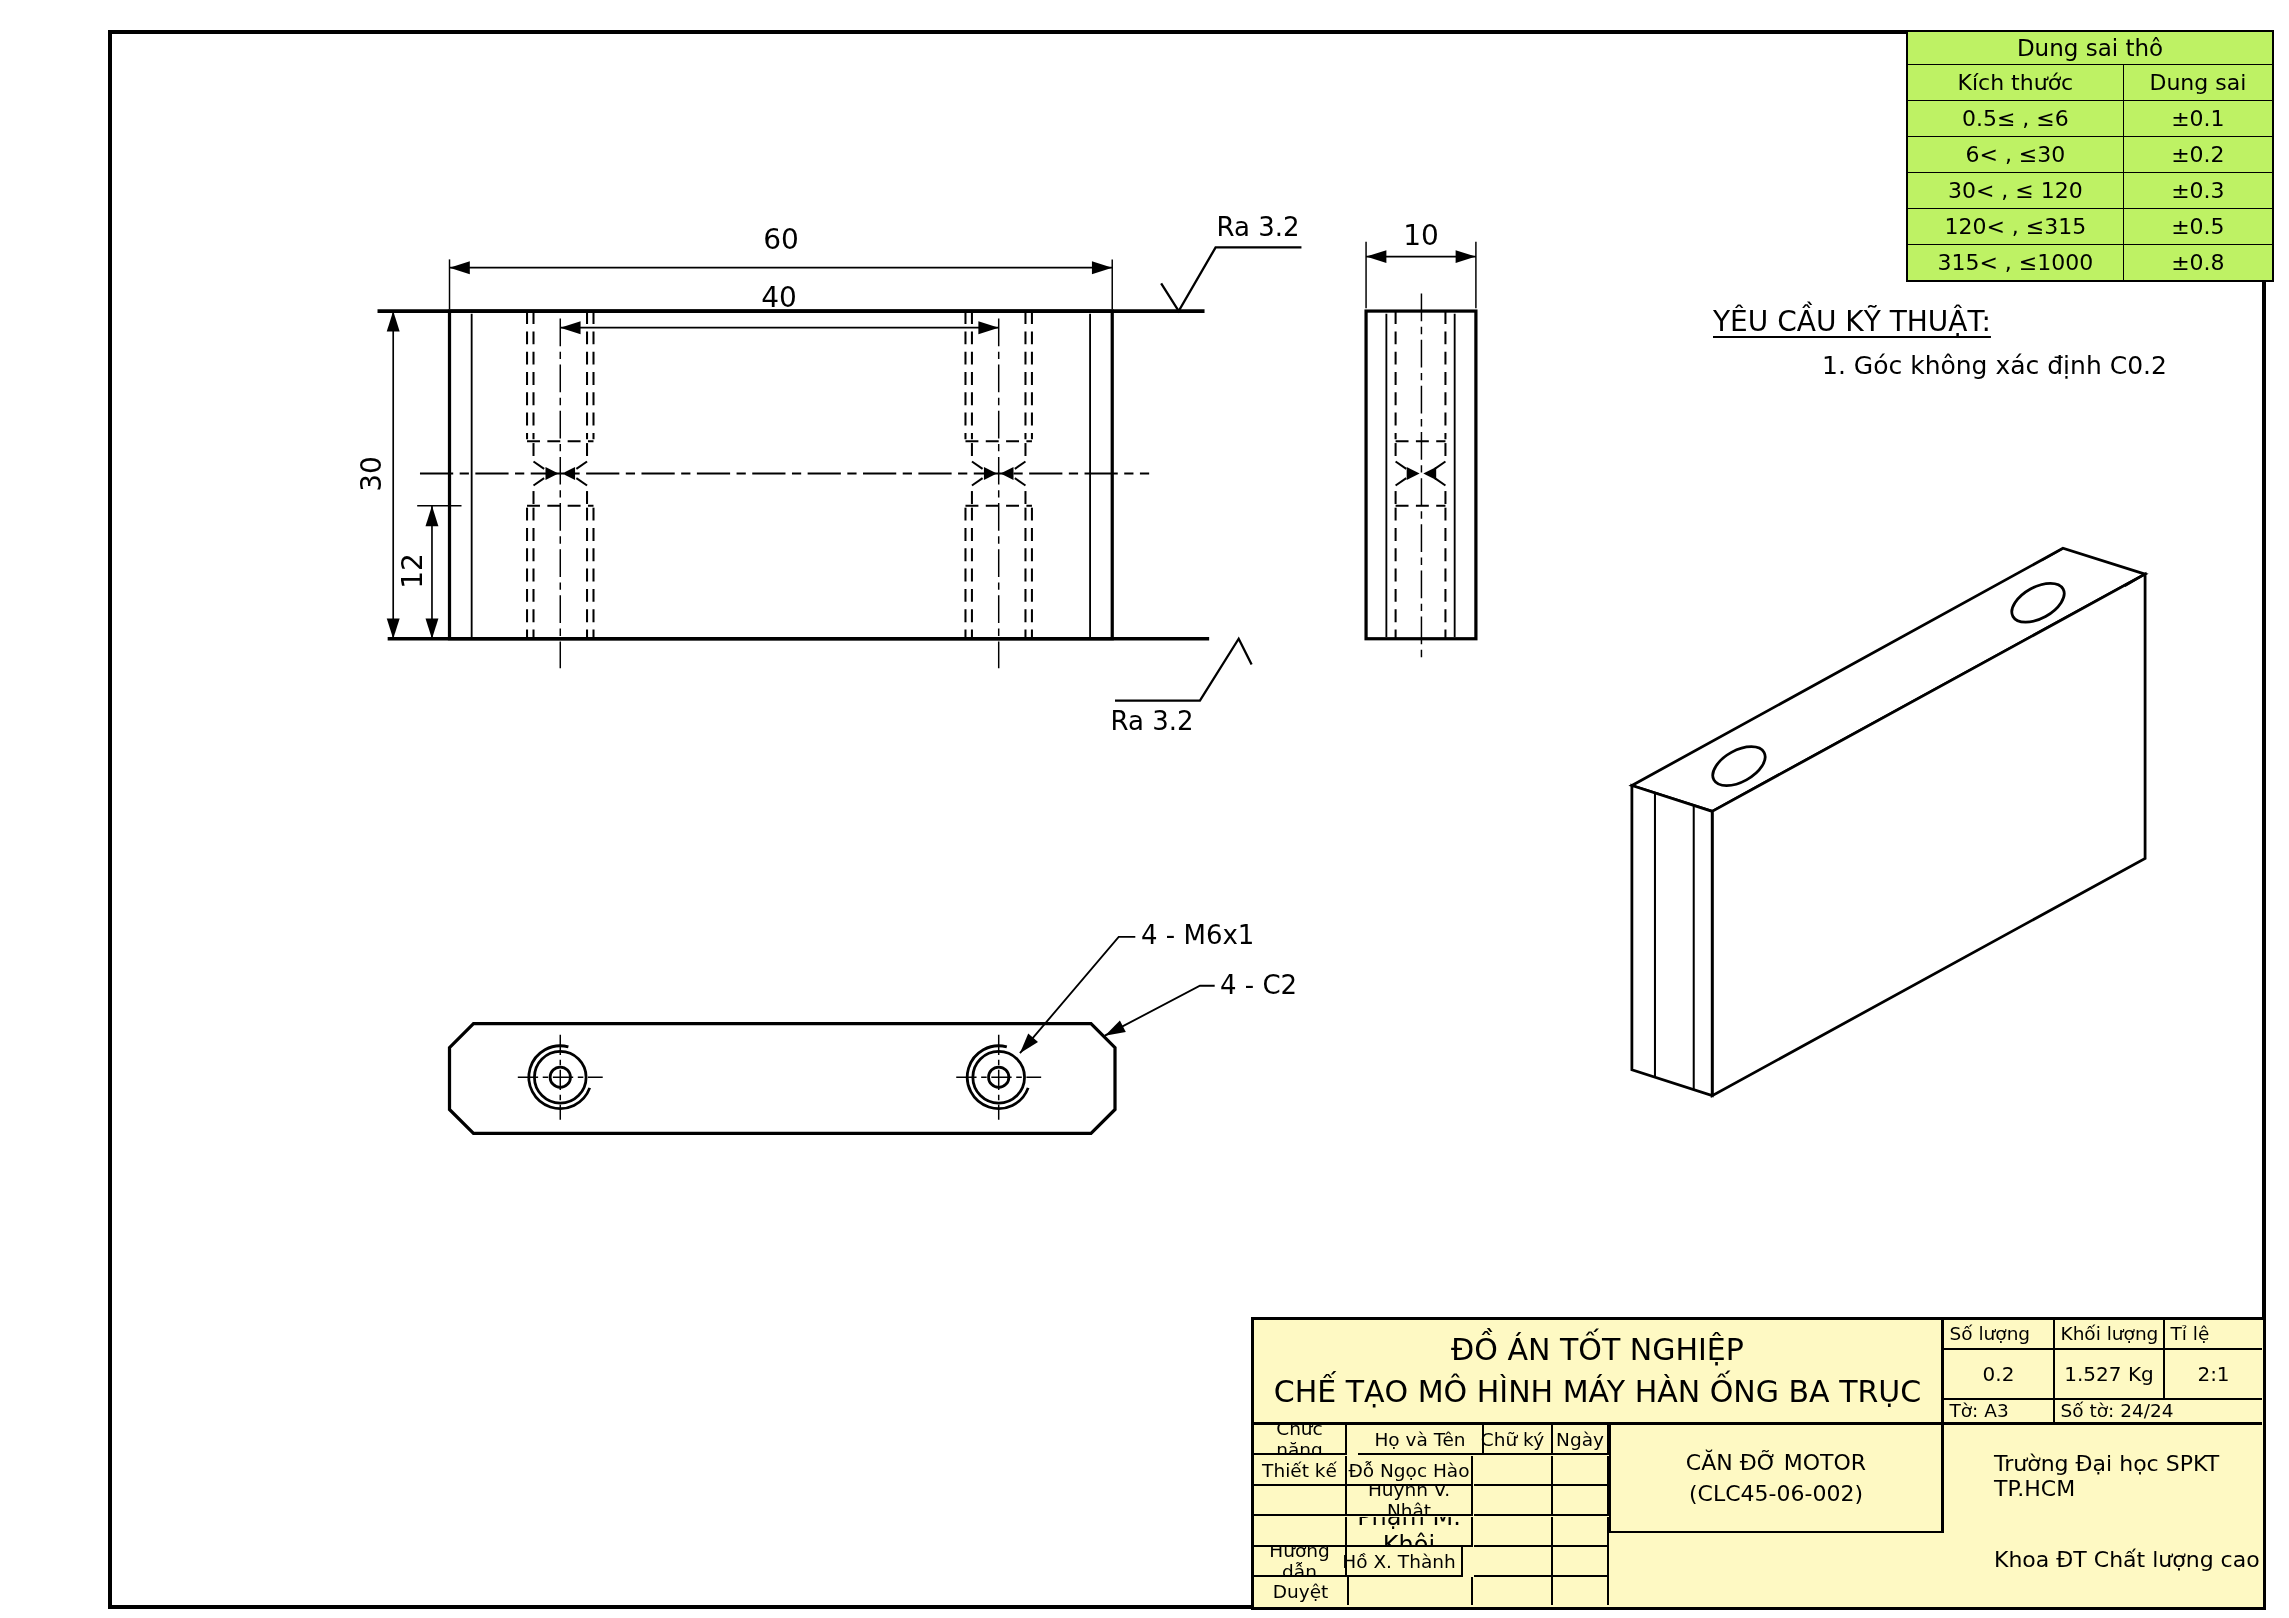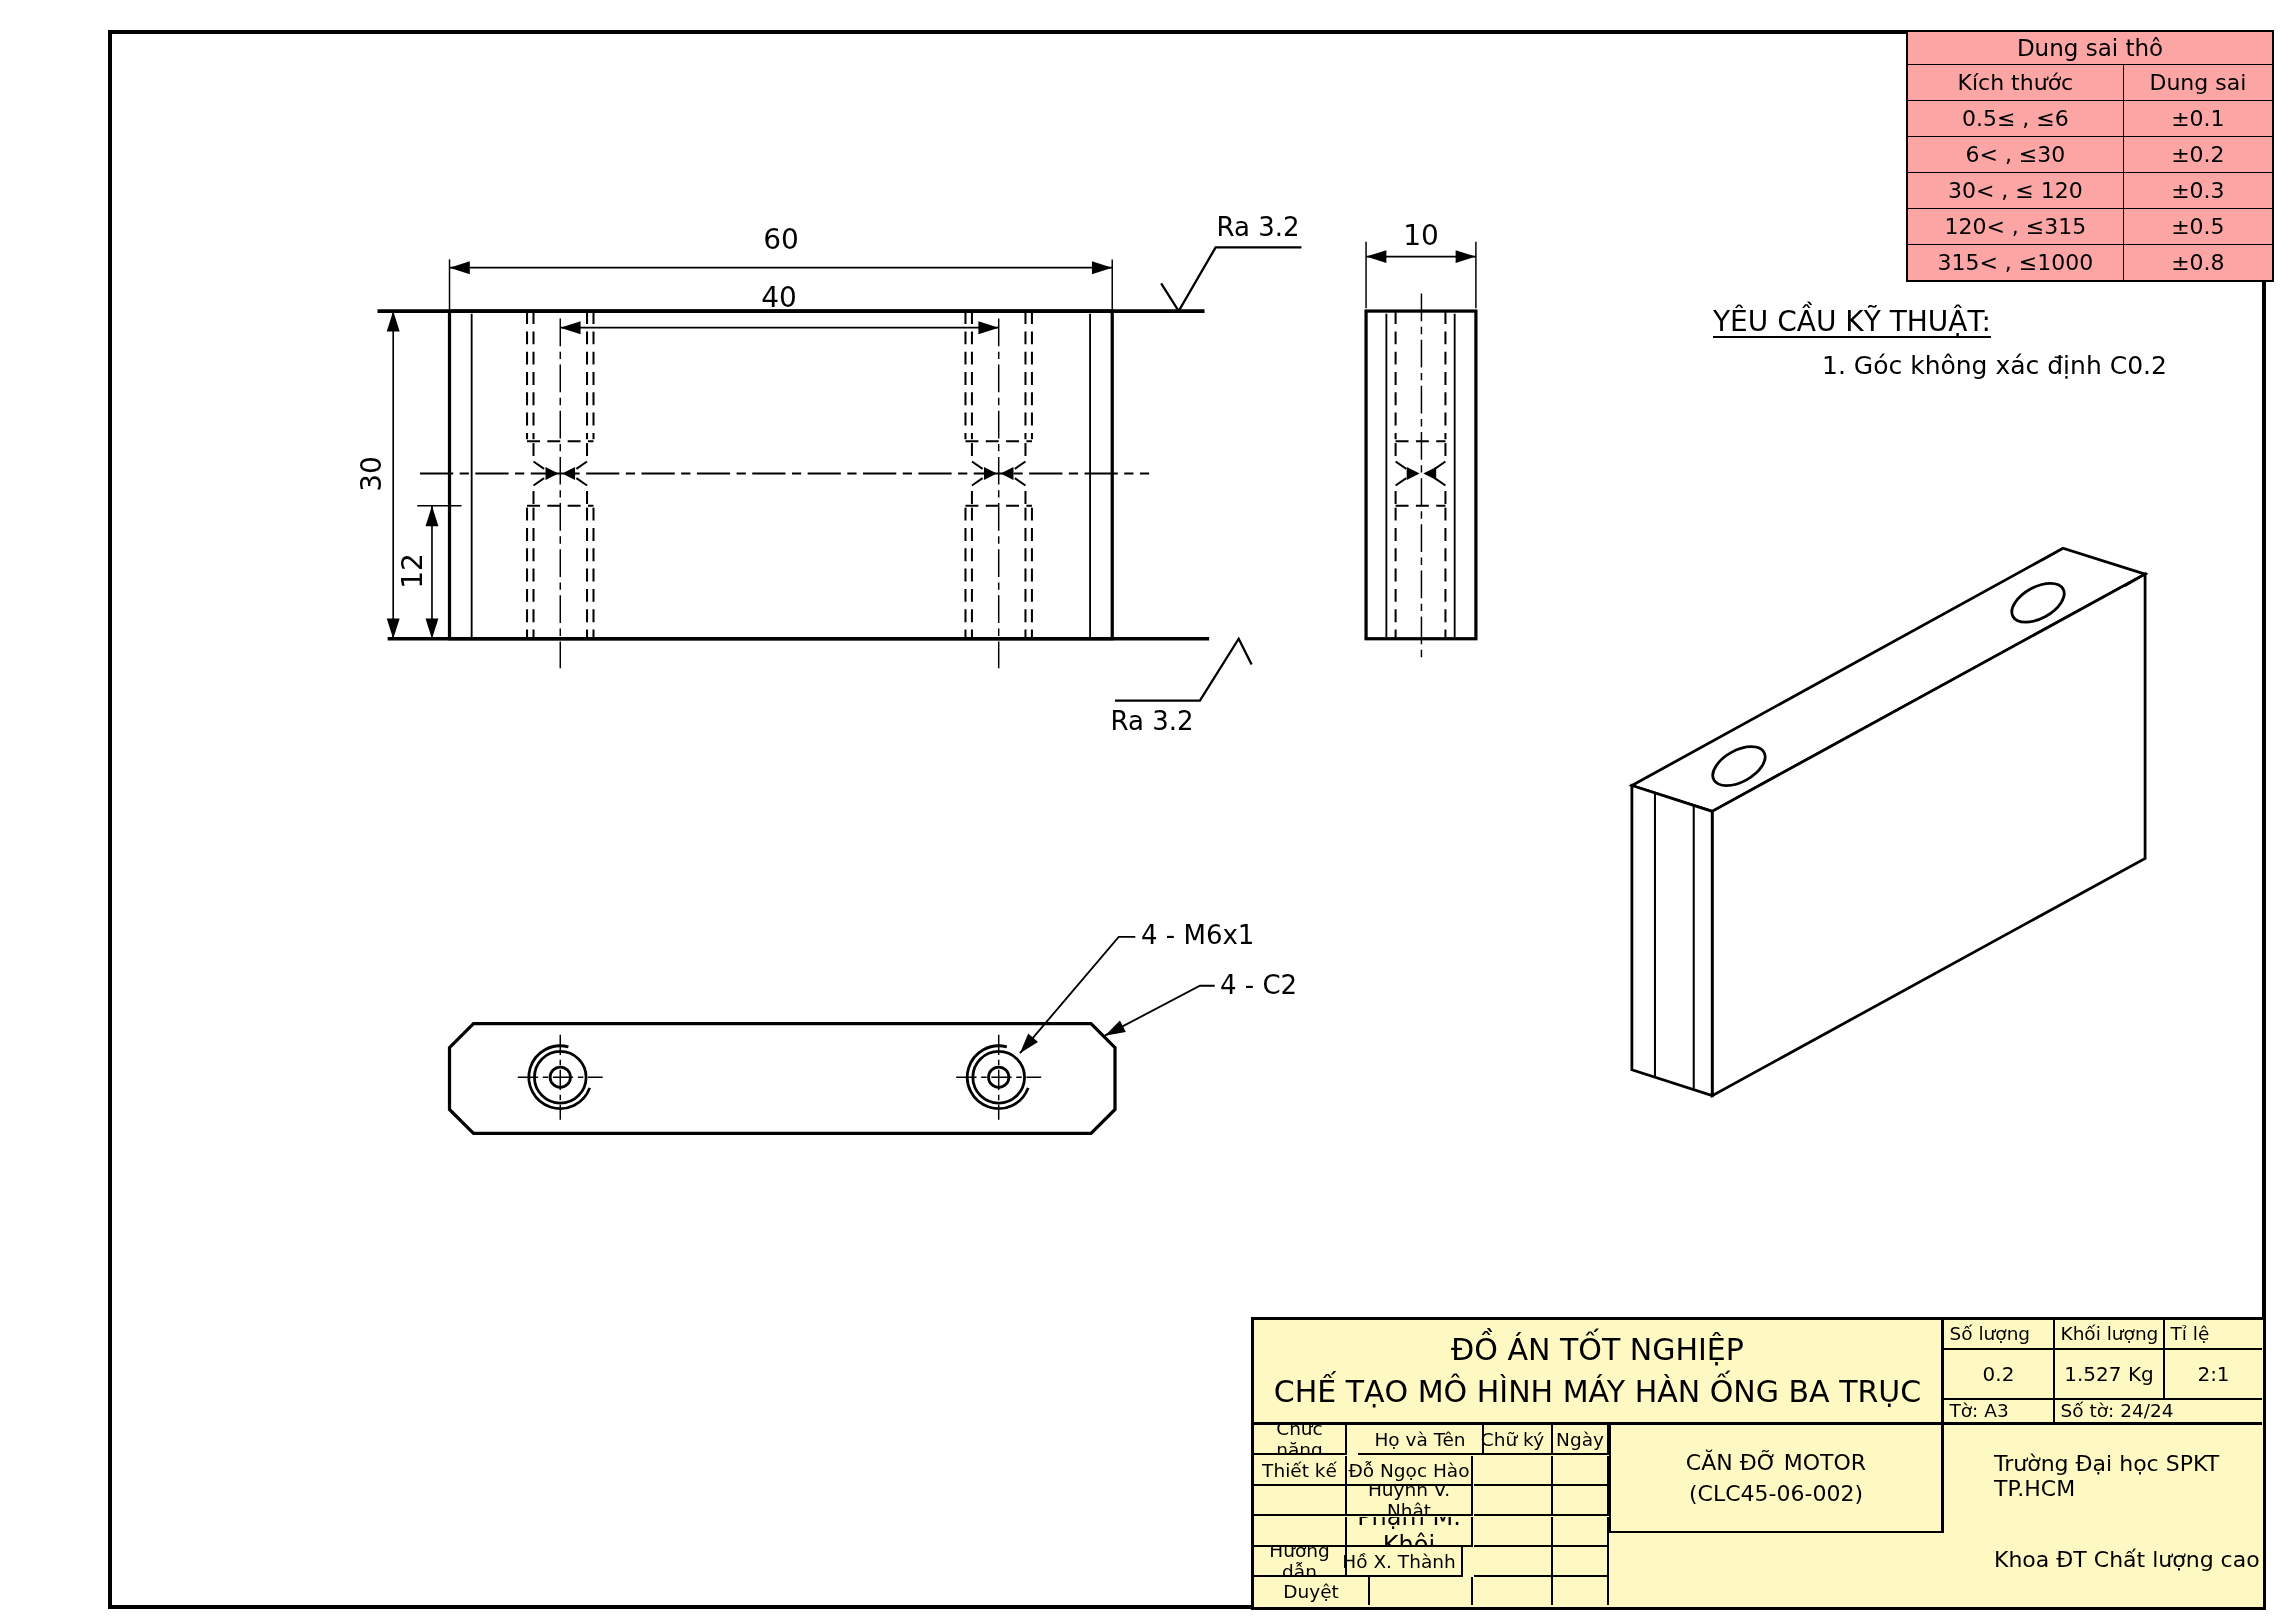"Dung sai thô" .tol { background: #fca5a5 -> #bef264 }
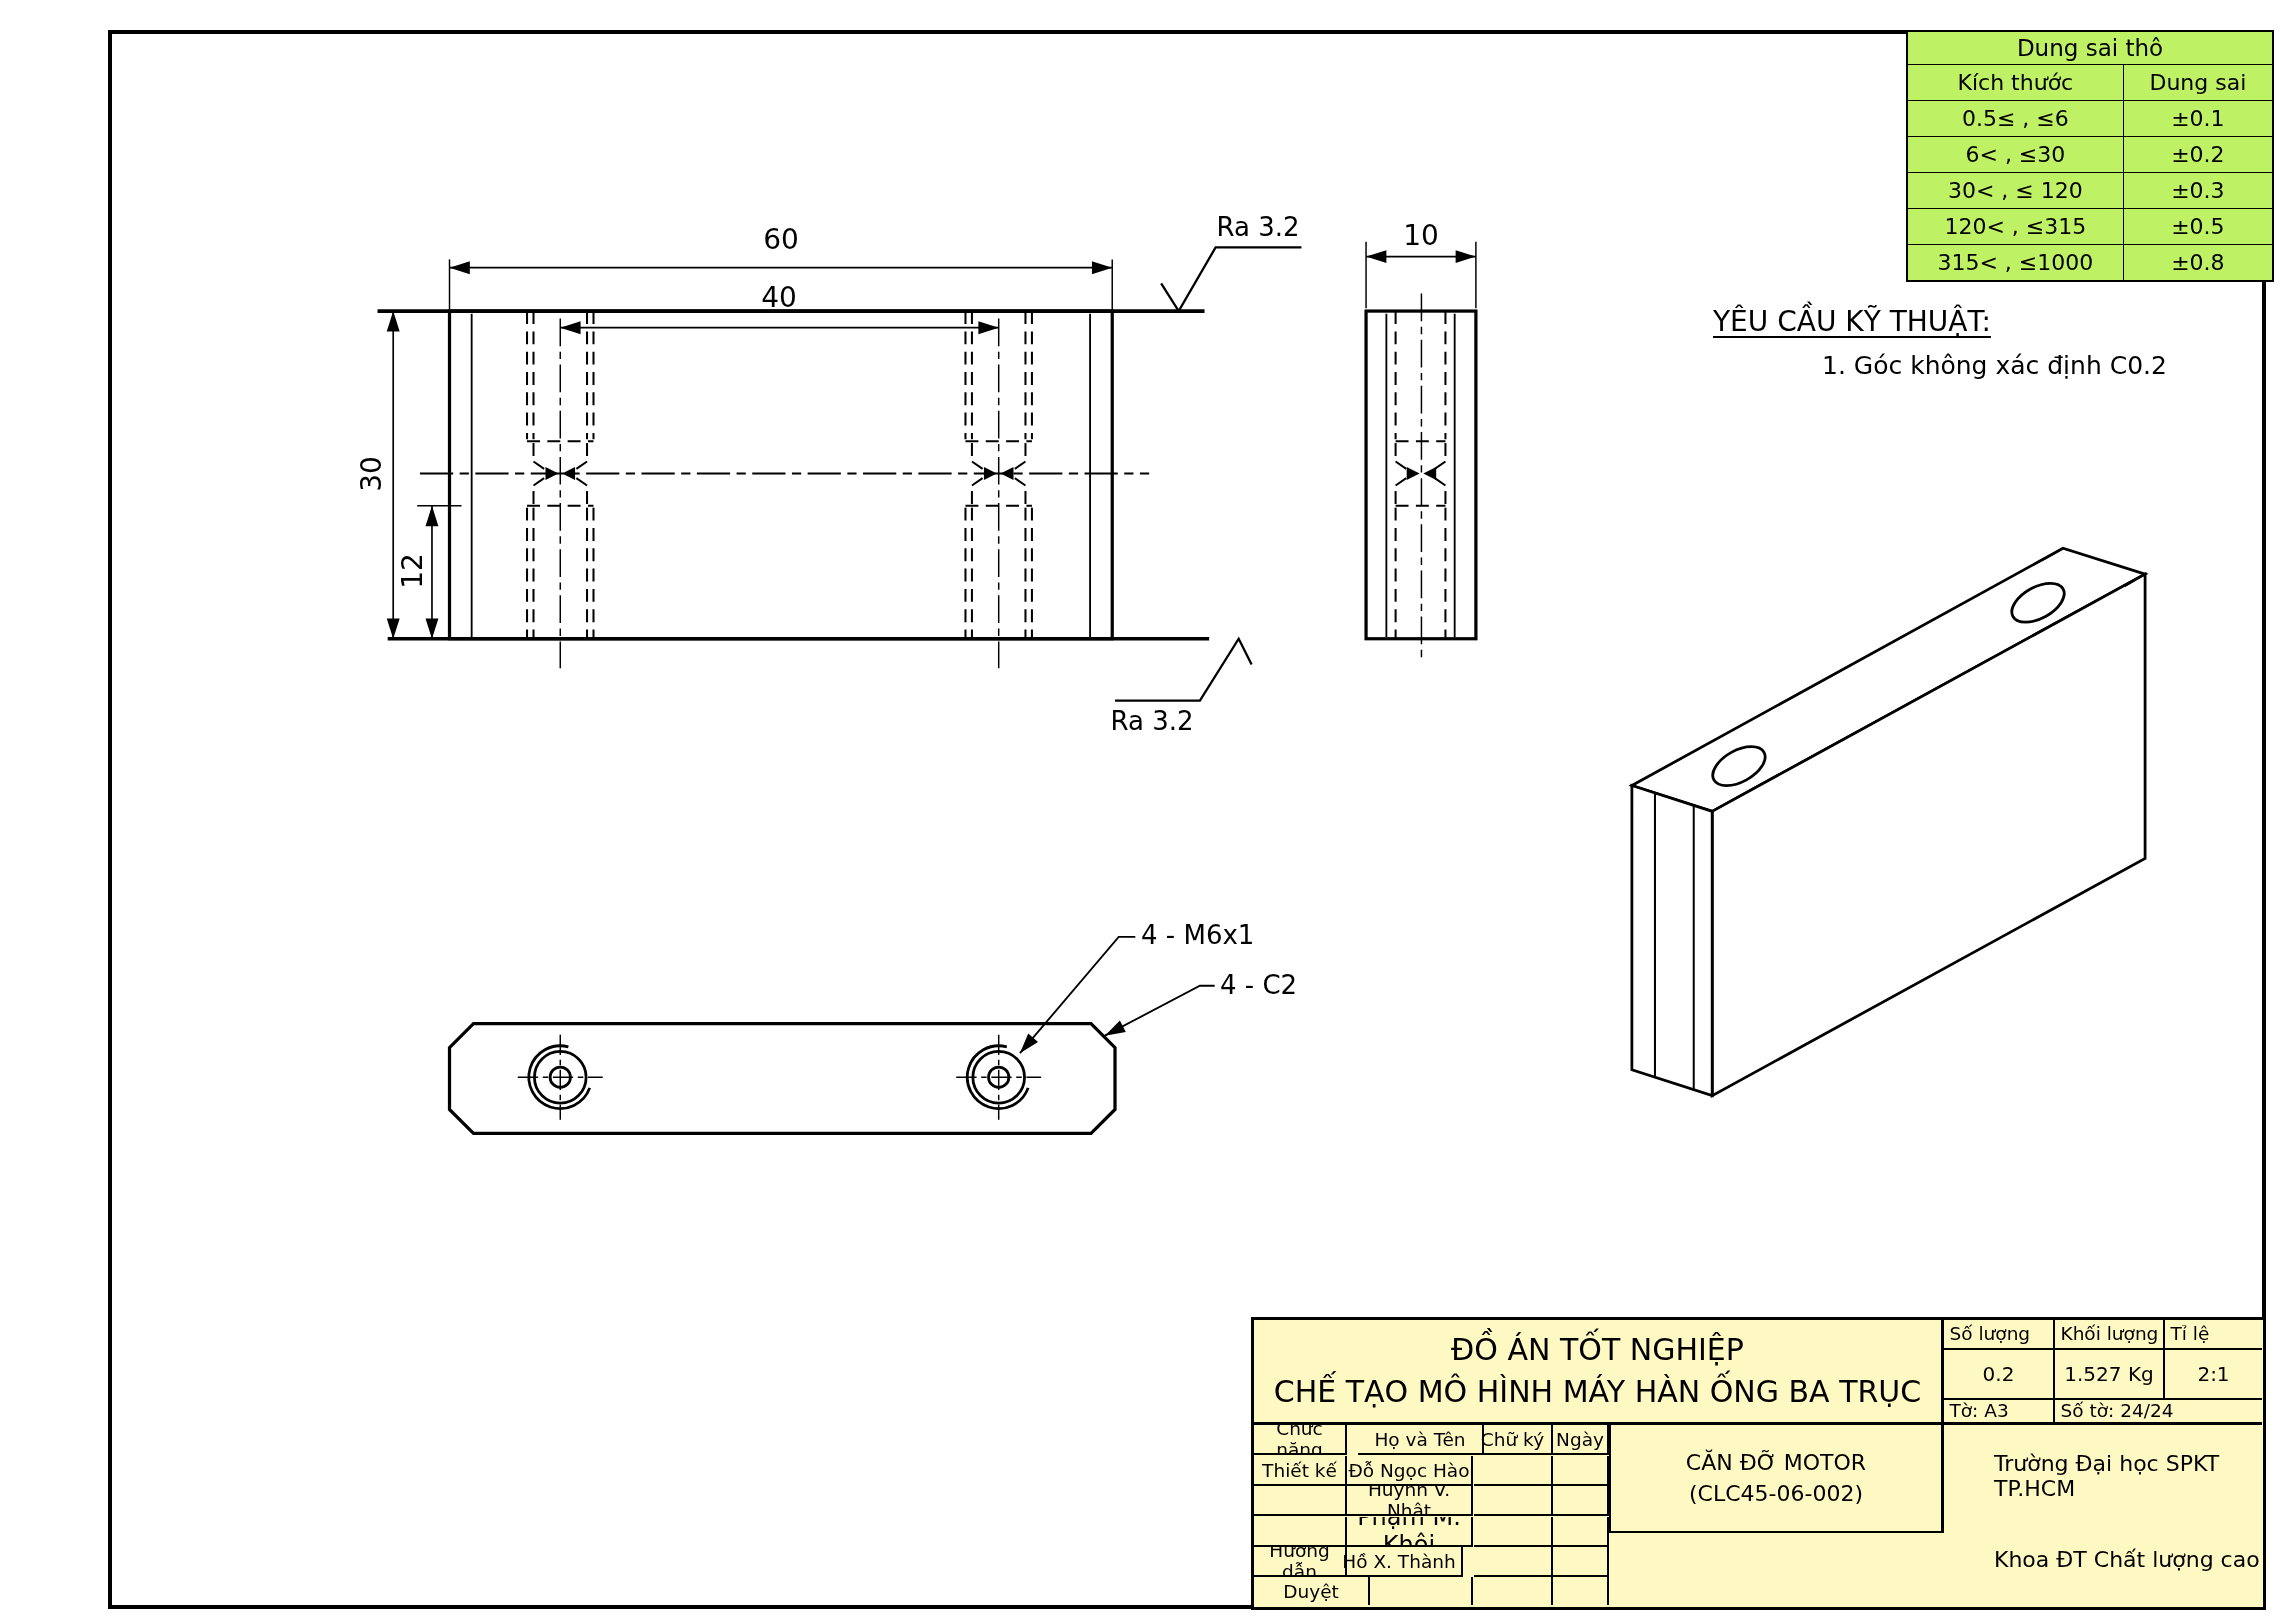"Duyệt" div.cell { width: 116px -> 95px }
